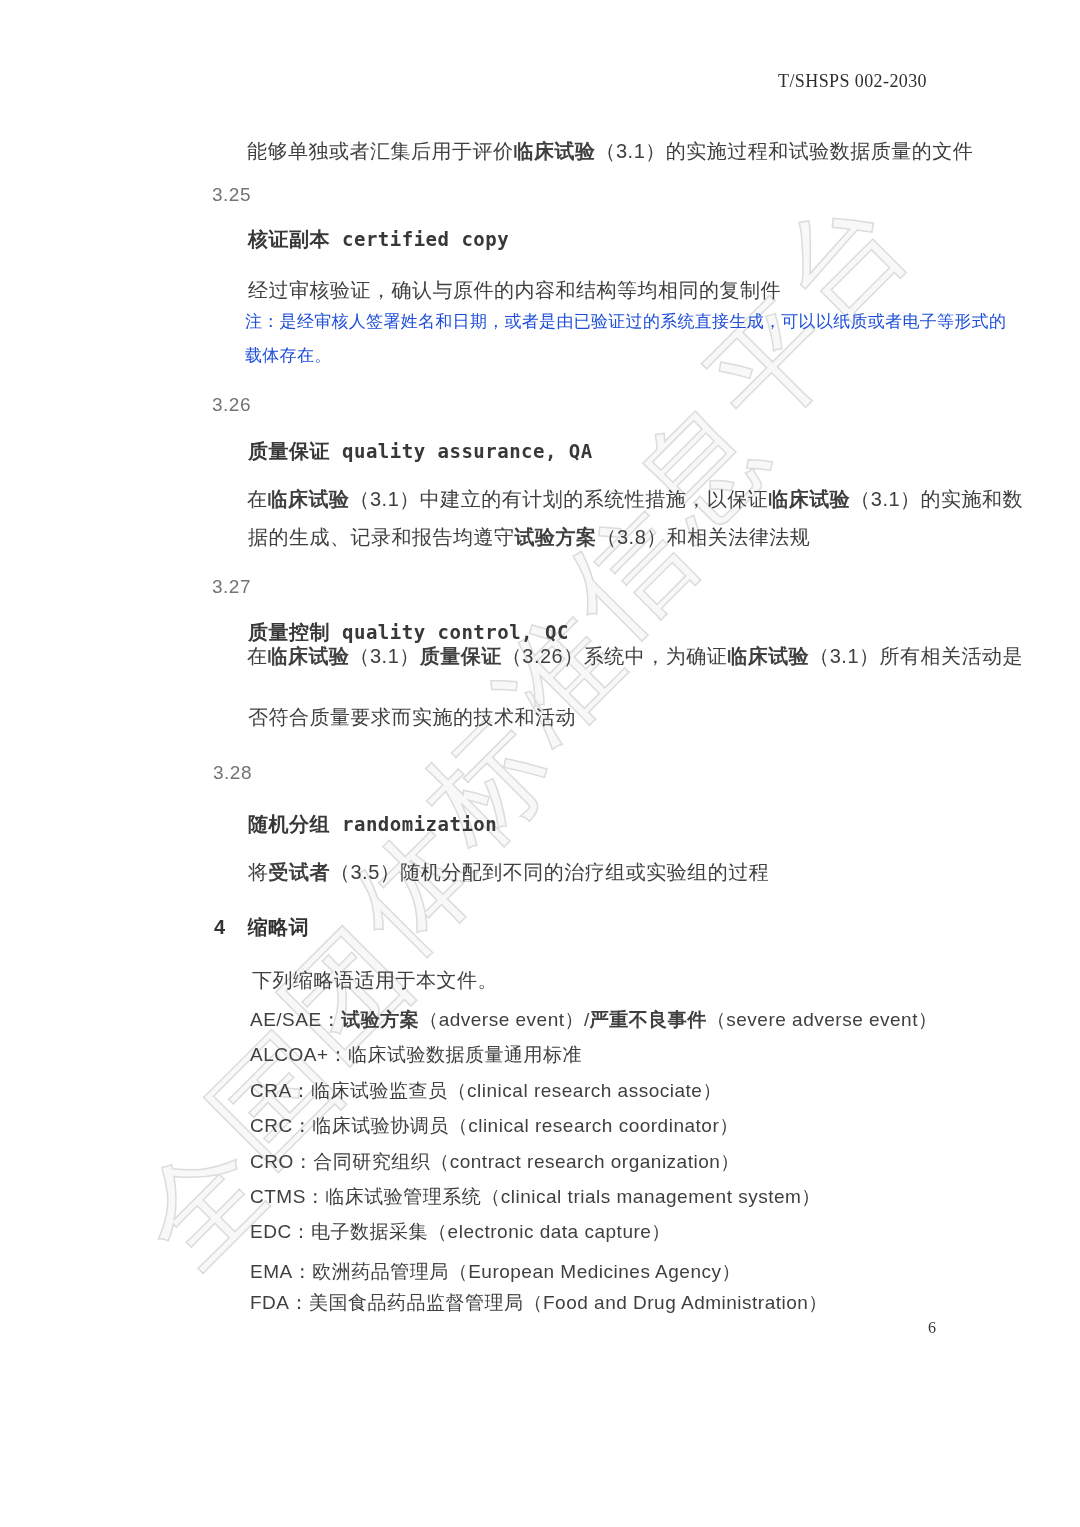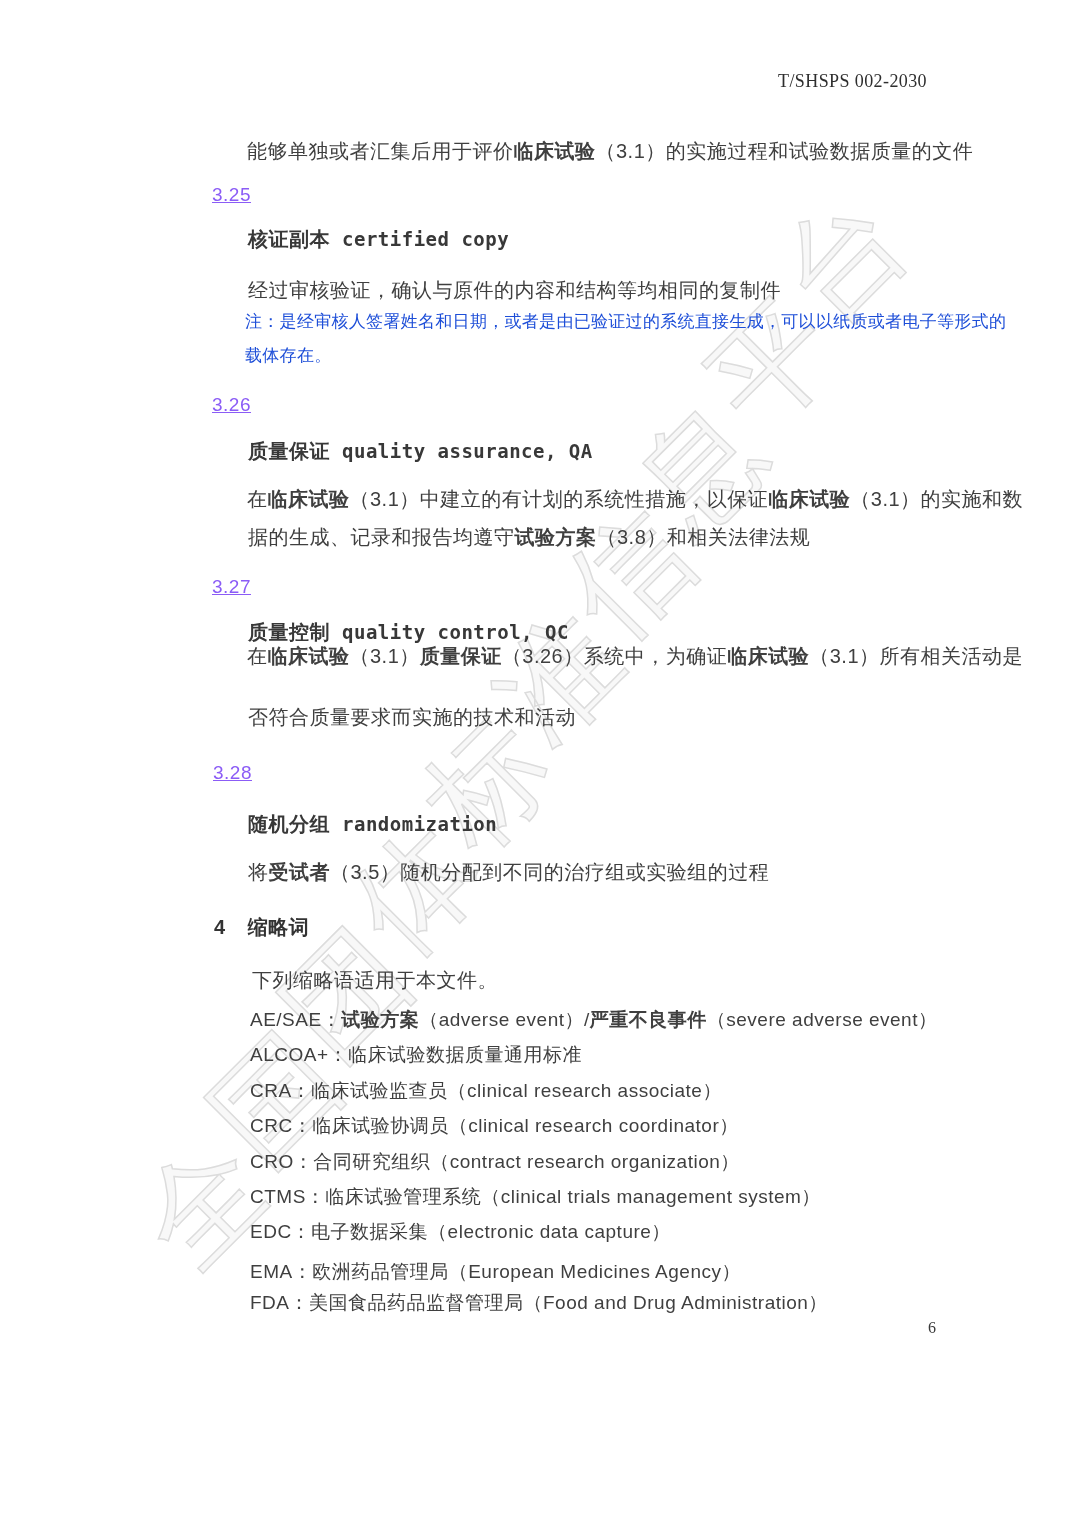"3.25" .clause-num { color: #8b5cf6 -> #737373; text-decoration: underline -> none }
